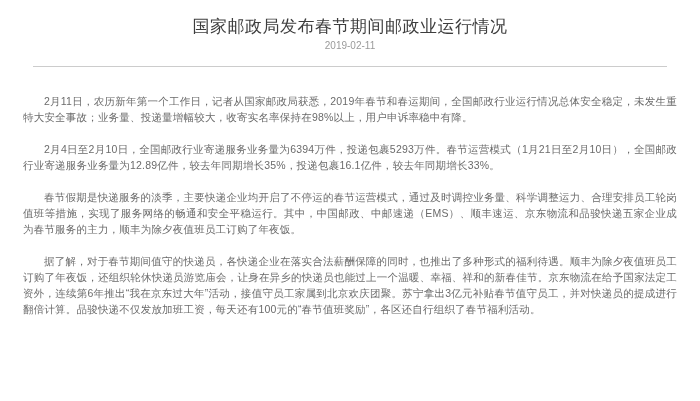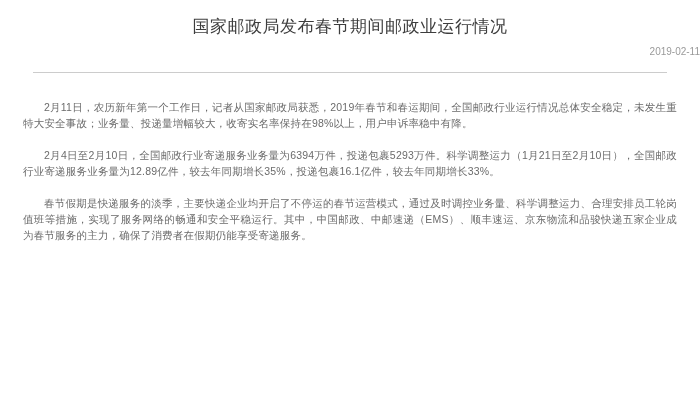"2019-02-11" .date { margin-top: 9px -> 3px; text-align: right -> center }
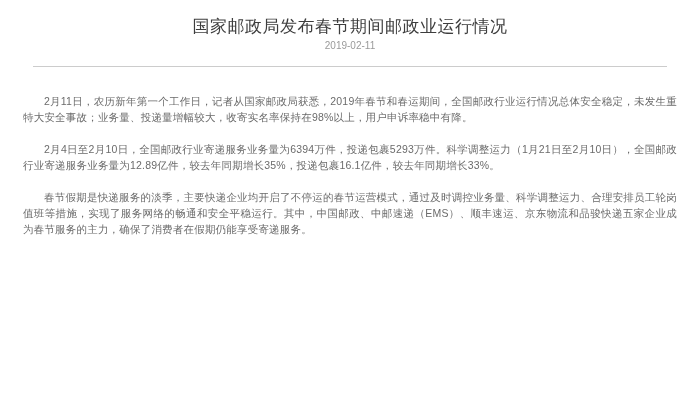"2月4日至2月10日，全国邮政行业寄递服务业务量为6394万件，投递包裹5293" p { text: 科学调整运力 -> 春节运营模式 }
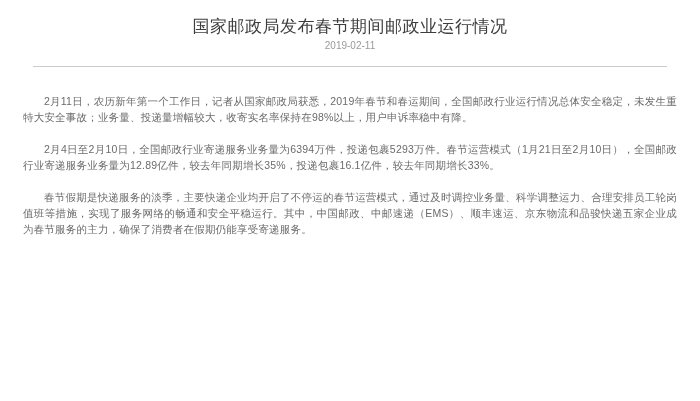"春节假期是快递服务的淡季，主要快递企业均开启了不停运的春节运营模式，通过及时调控" p { text: 确保了消费者在假期仍能享受寄递服务 -> 顺丰为除夕夜值班员工订购了年夜饭 }
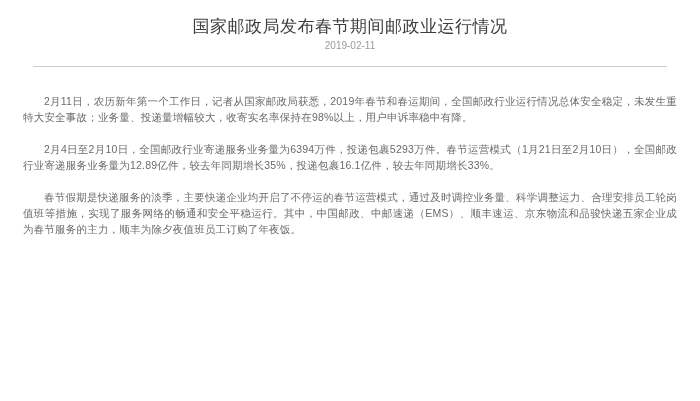"据了解，对于春节期间值守的快递员，各快递企业在落实合法薪酬保障的同时，也推出了多" p { html: none -> <p>据了解，对于春节期间值守的快递员，各快递企业在落实合法薪酬保障的同时，也推出了多种形式的福利待遇。顺丰为除夕夜值班员工订购了年夜饭，还组织轮休快递员游览庙会，让身在异乡的快递员也能过上一个温暖、幸福、祥和的新春佳节。京东物流在给予国家法定工资外，连续第6年推出“我在京东过大年”活动，接值守员工家属到北京欢庆团聚。苏宁拿出3亿元补贴春节值守员工，并对快递员的提成进行翻倍计算。品骏快递不仅发放加班工资，每天还有100元的“春节值班奖励”，各区还自行组织了春节福利活动。</p> }
